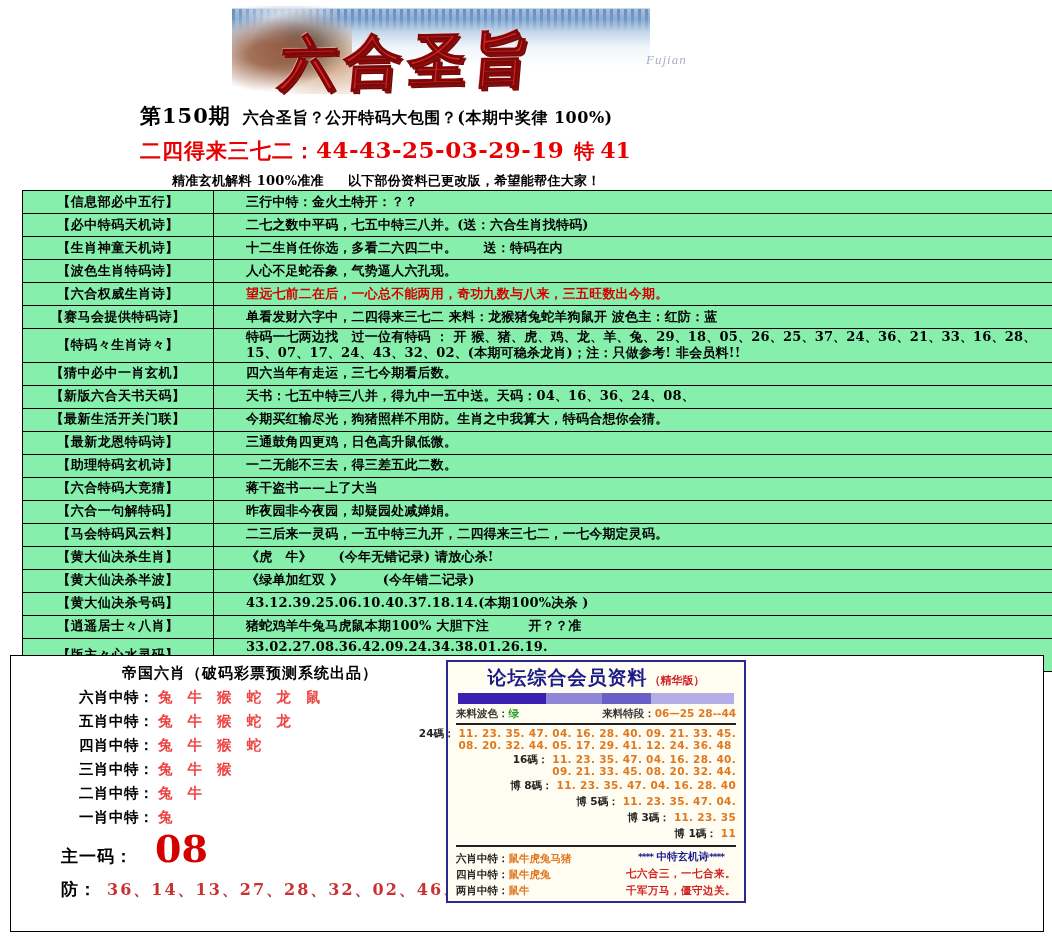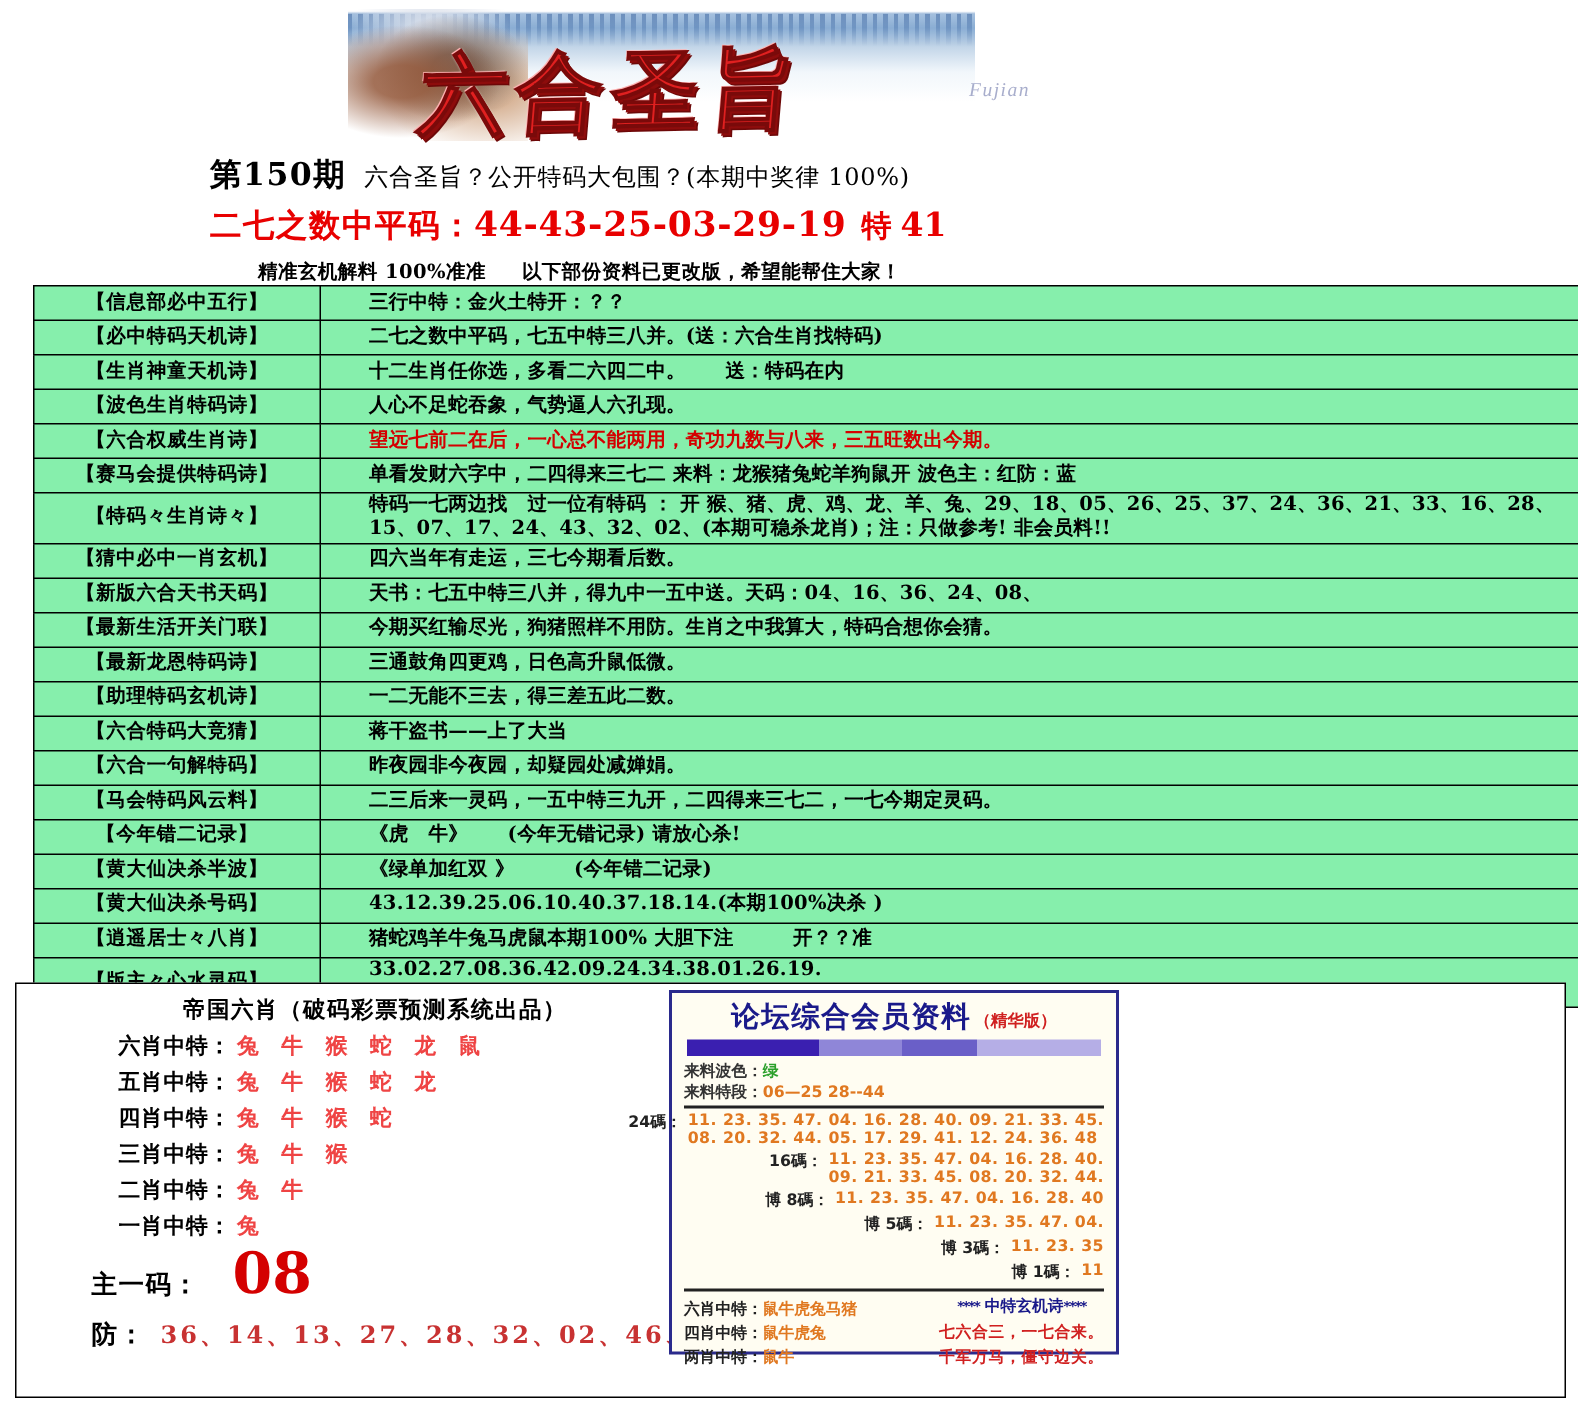"六合圣旨？公开特码大包围？(本期中奖律 100%)" .issue-text { font-weight: normal -> bold }
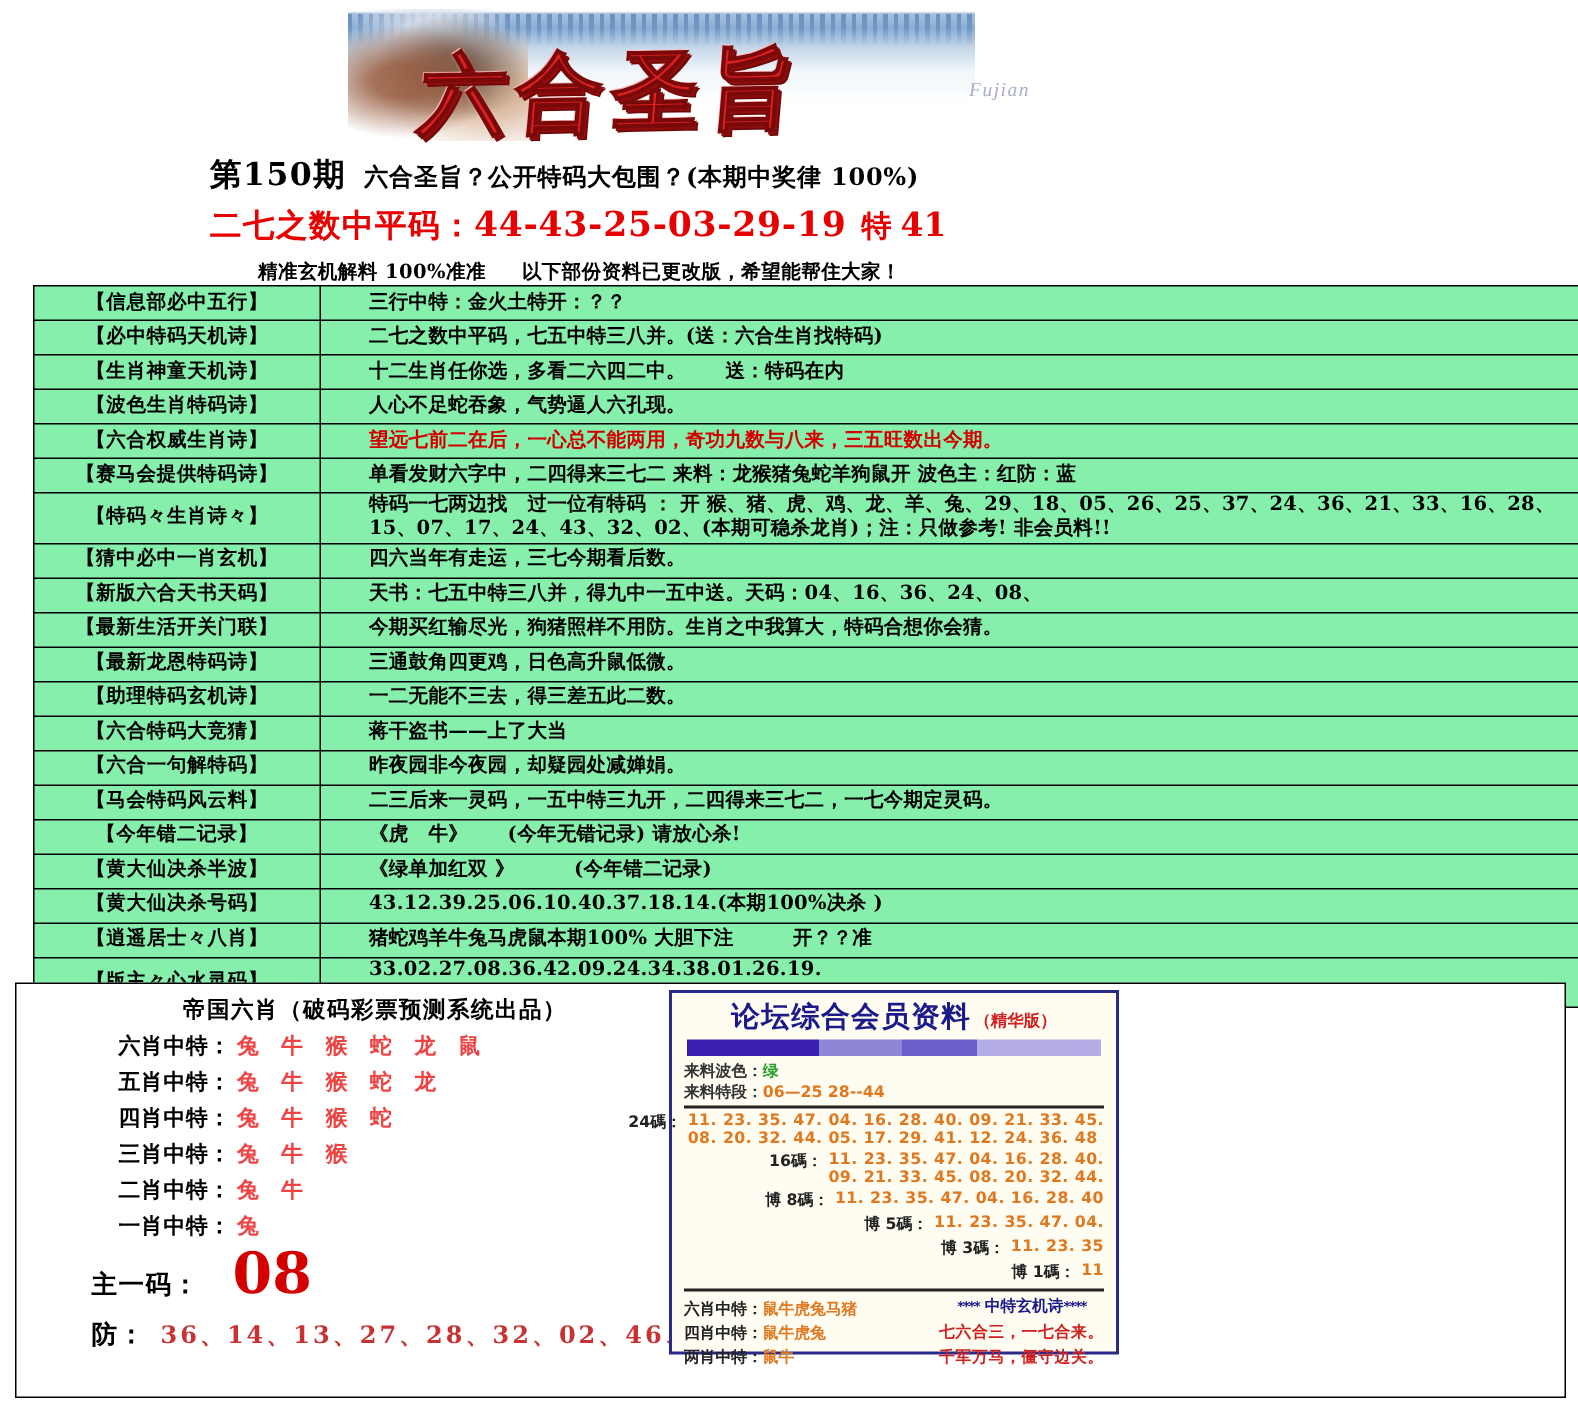"二七之数中平码：" span.result-label { text: 七之数中平码 -> 四得来三七二 }
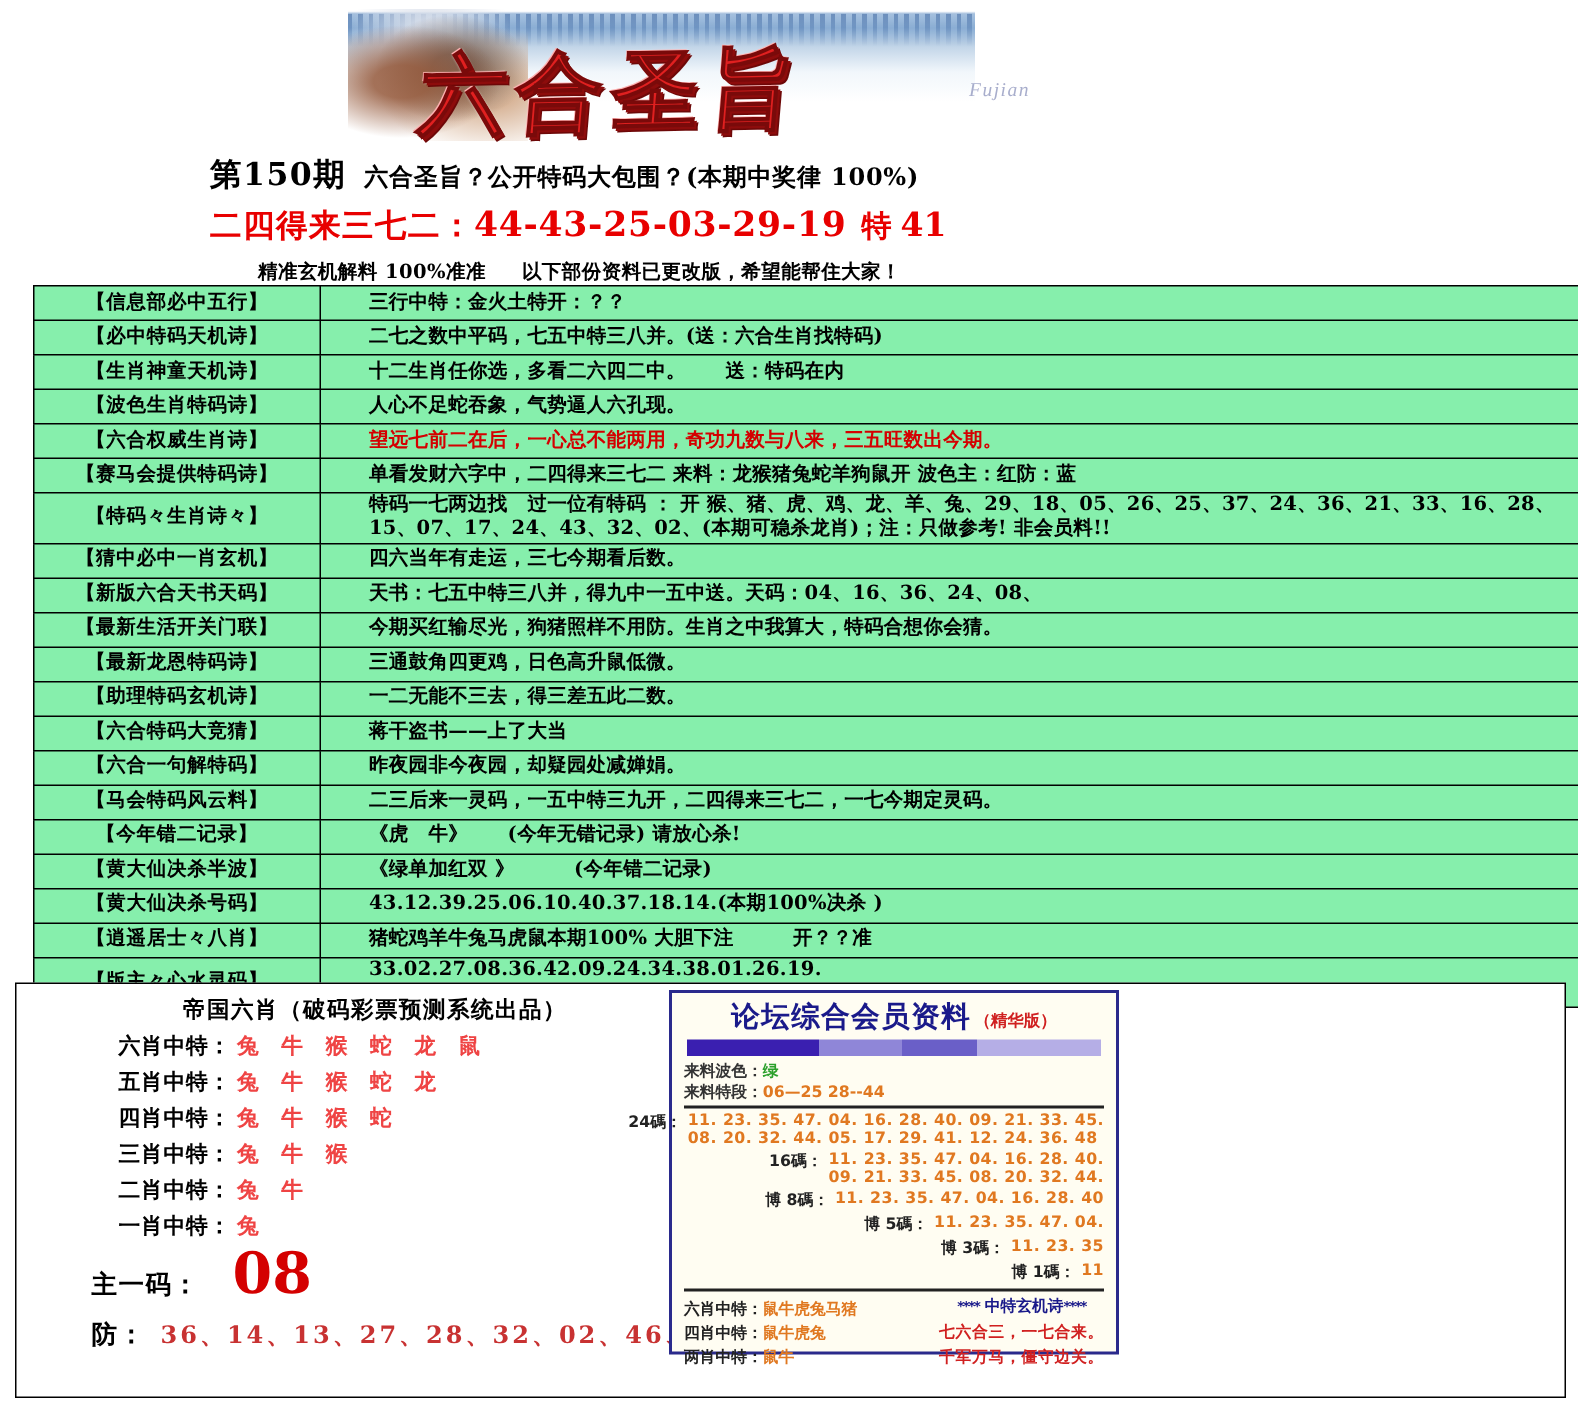"【今年错二记录】" td.k { text: 今年错二记录 -> 黄大仙决杀生肖 }
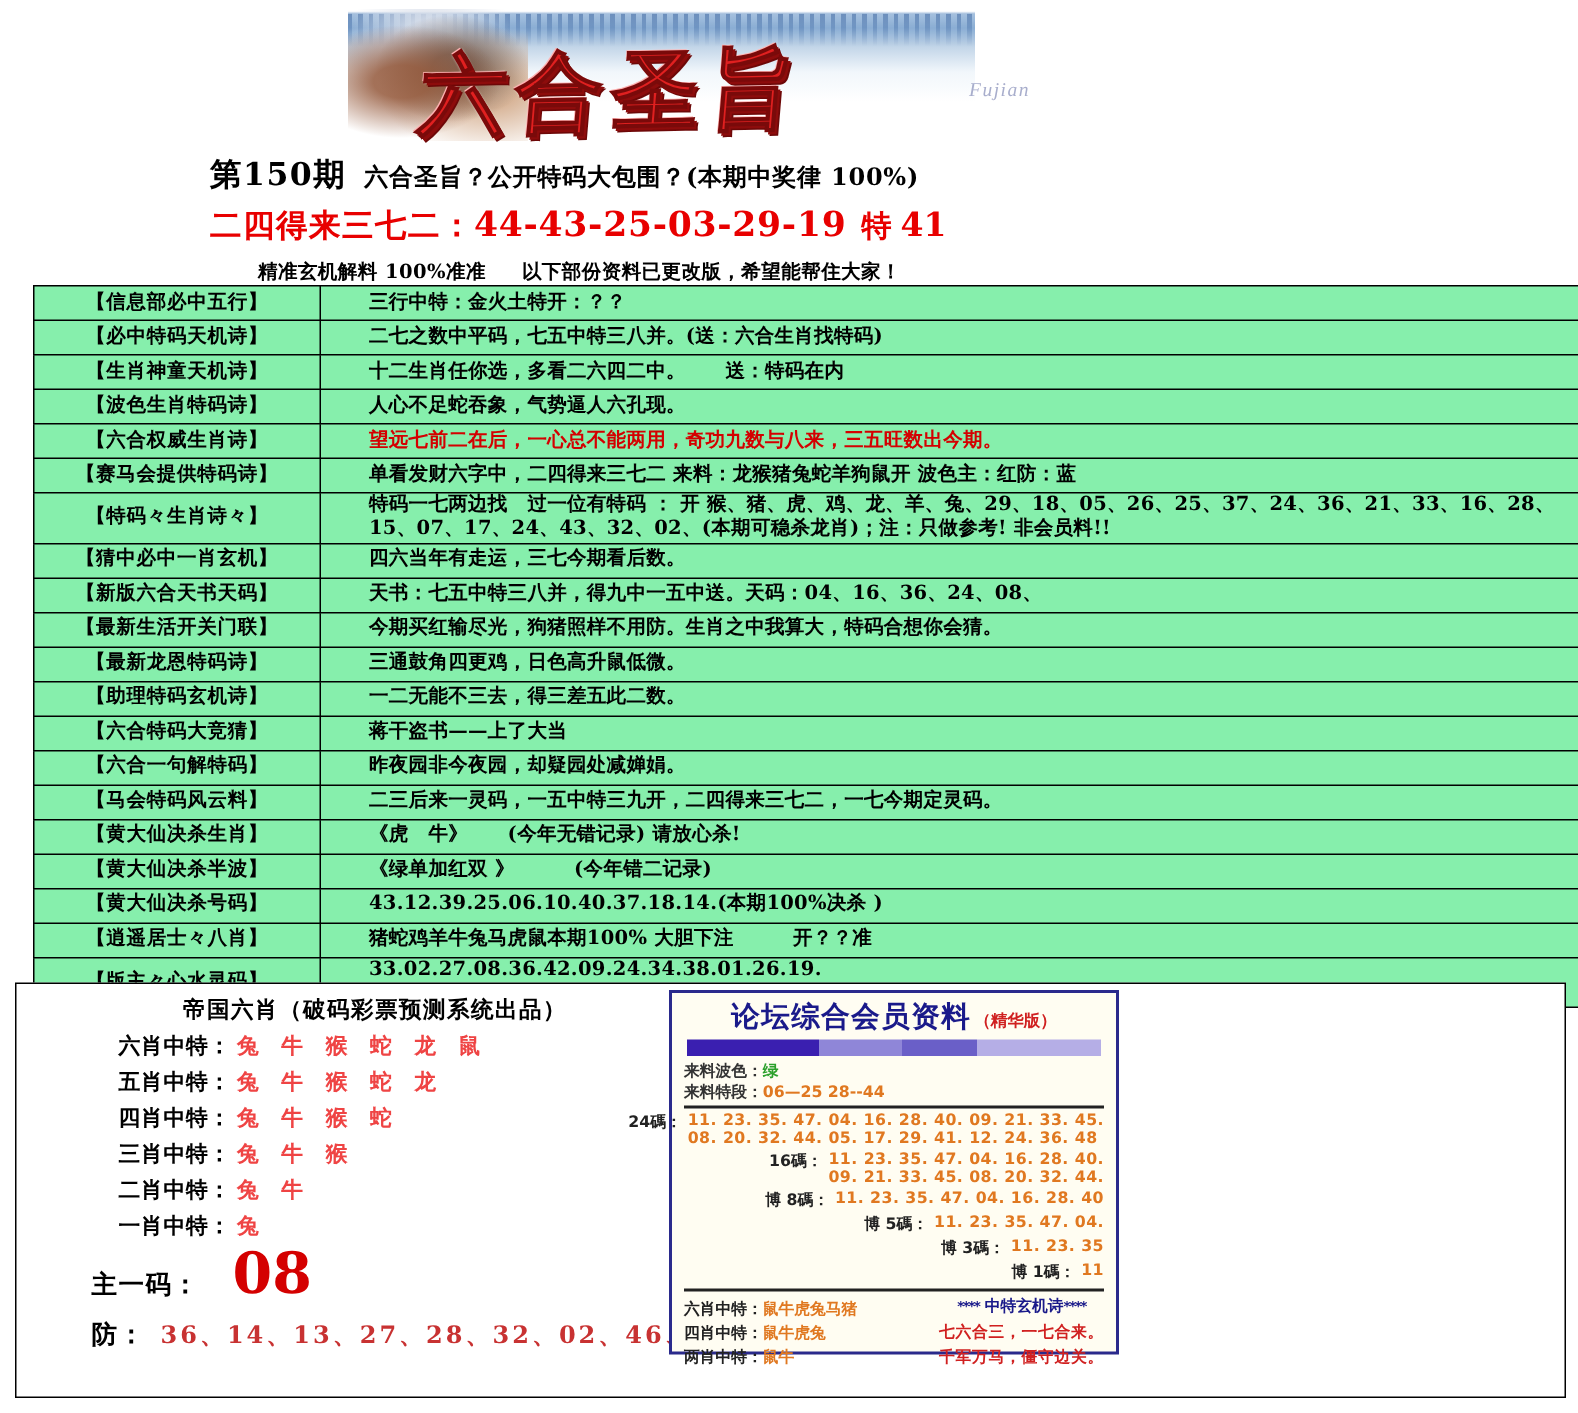"来料波色：绿" .ic-meta { flex-direction: column -> none }
